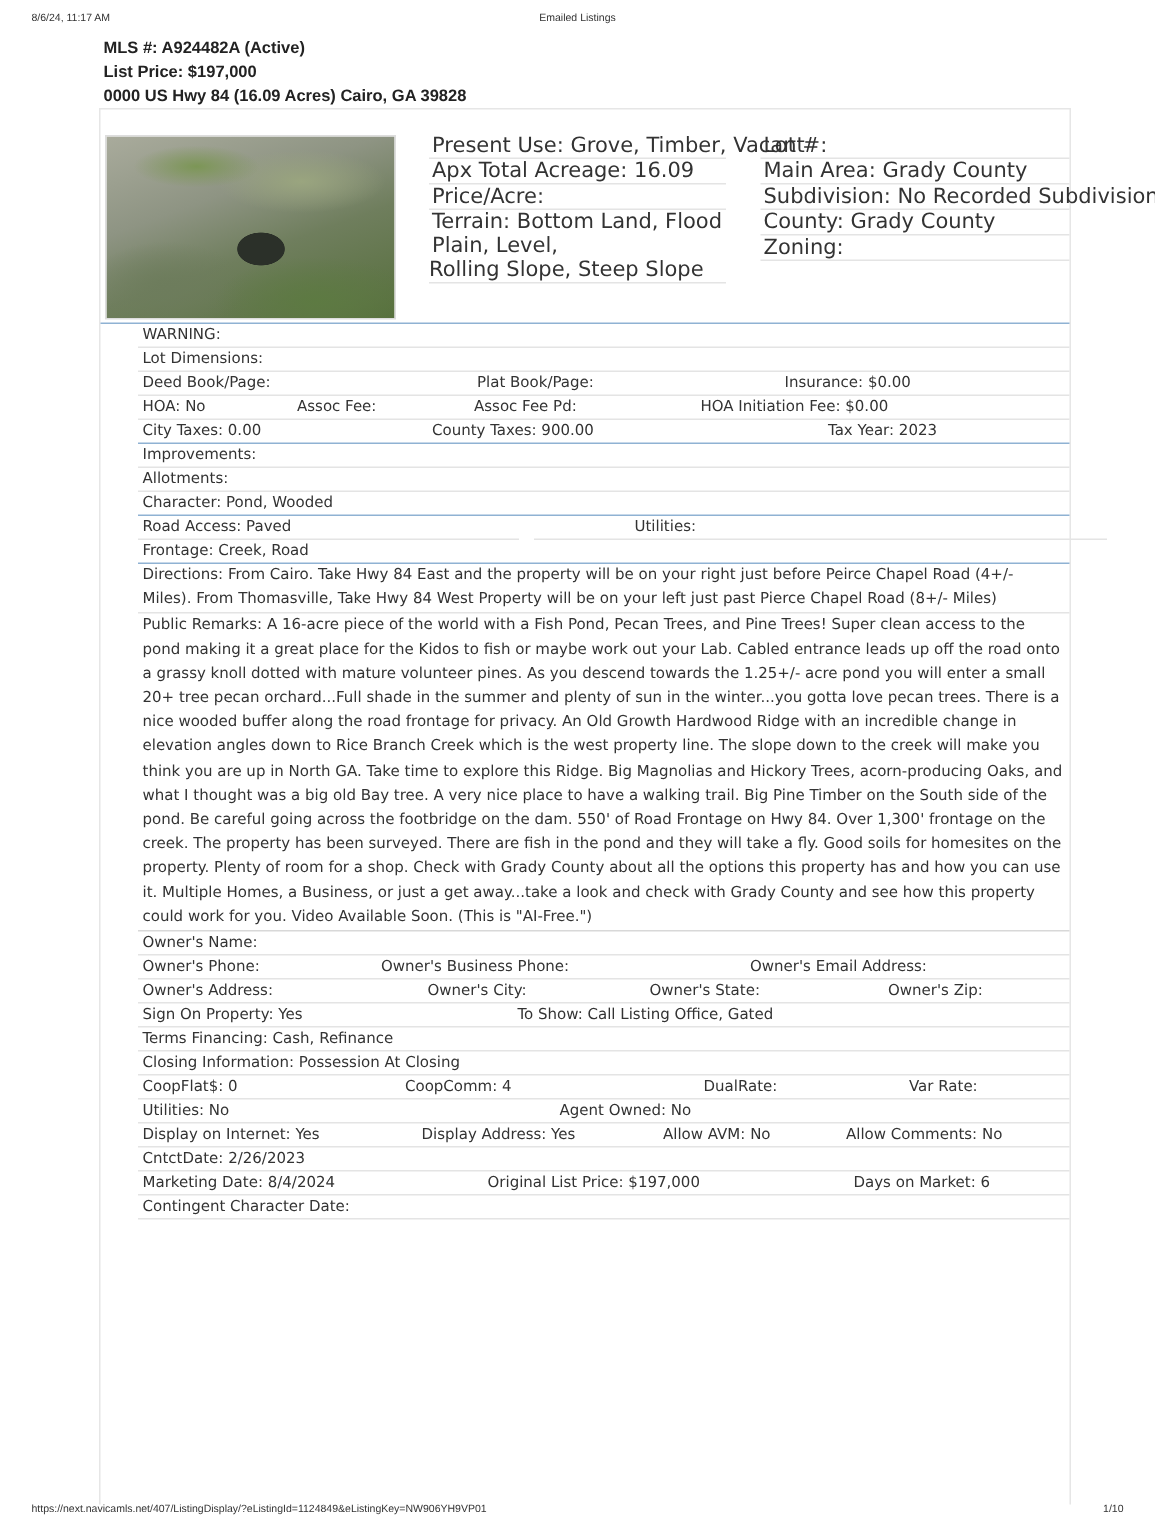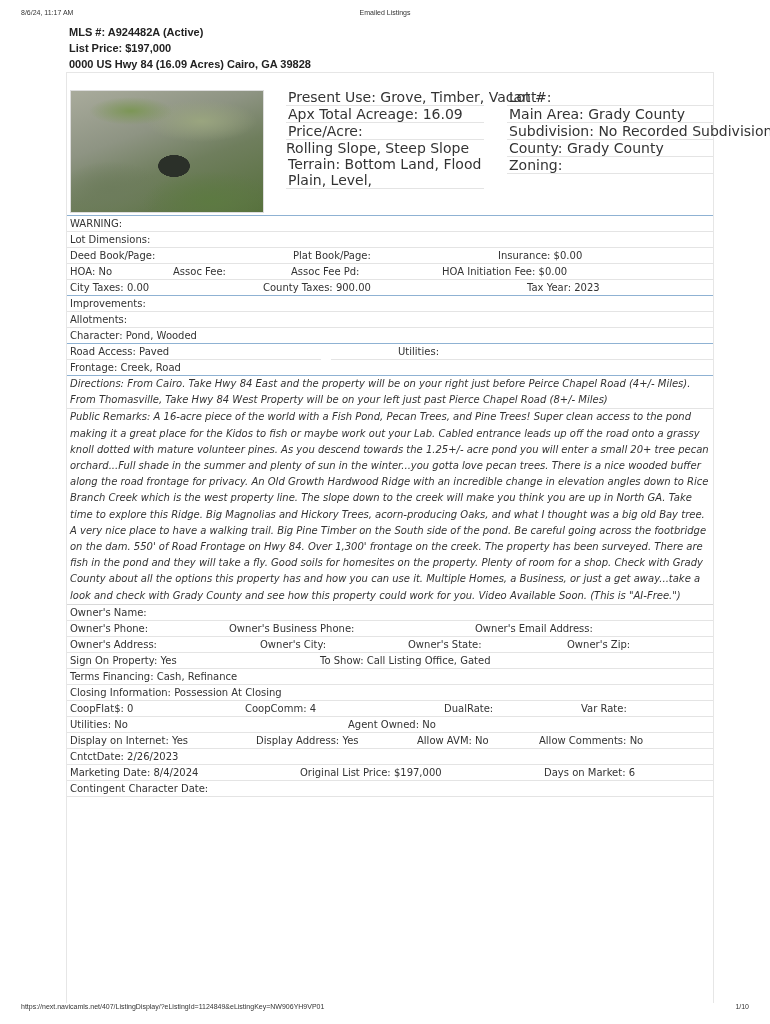"Rolling Slope, Steep Slope" div { order: before "Terrain: Bottom Land, Flood Plain," -> after "Terrain: Bottom Land, Flood Plain," }
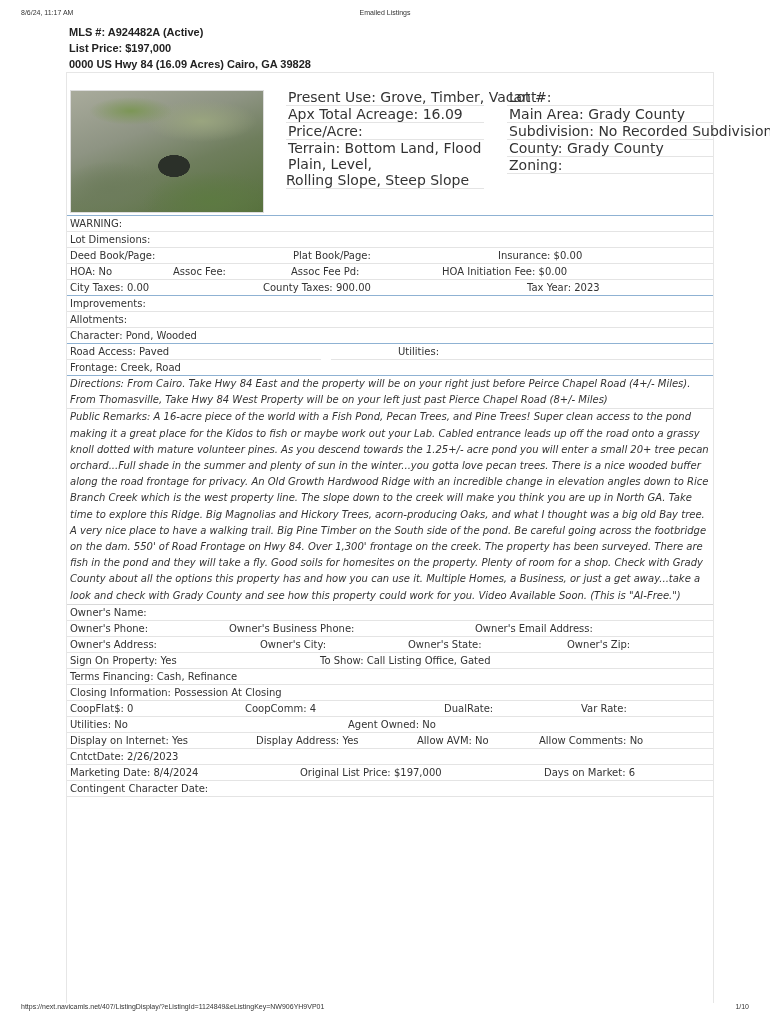"WARNING:" .r { margin-left: none -> 25px }
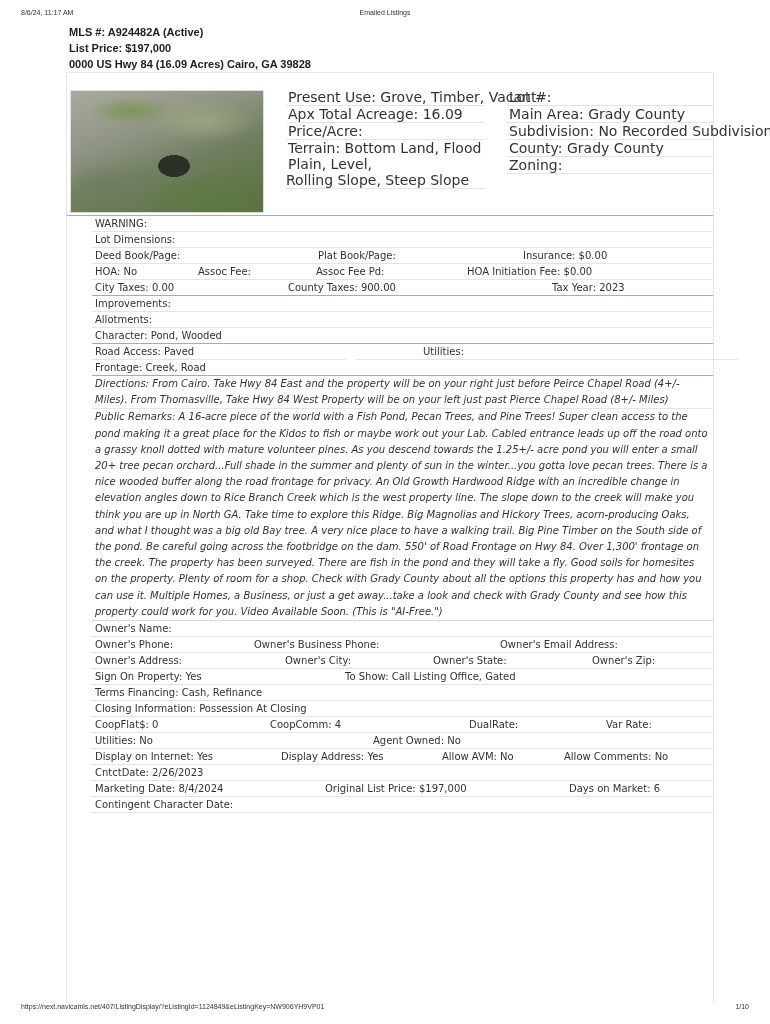"Directions: From Cairo. Take Hwy" .r.multi { font-style: italic -> none }
